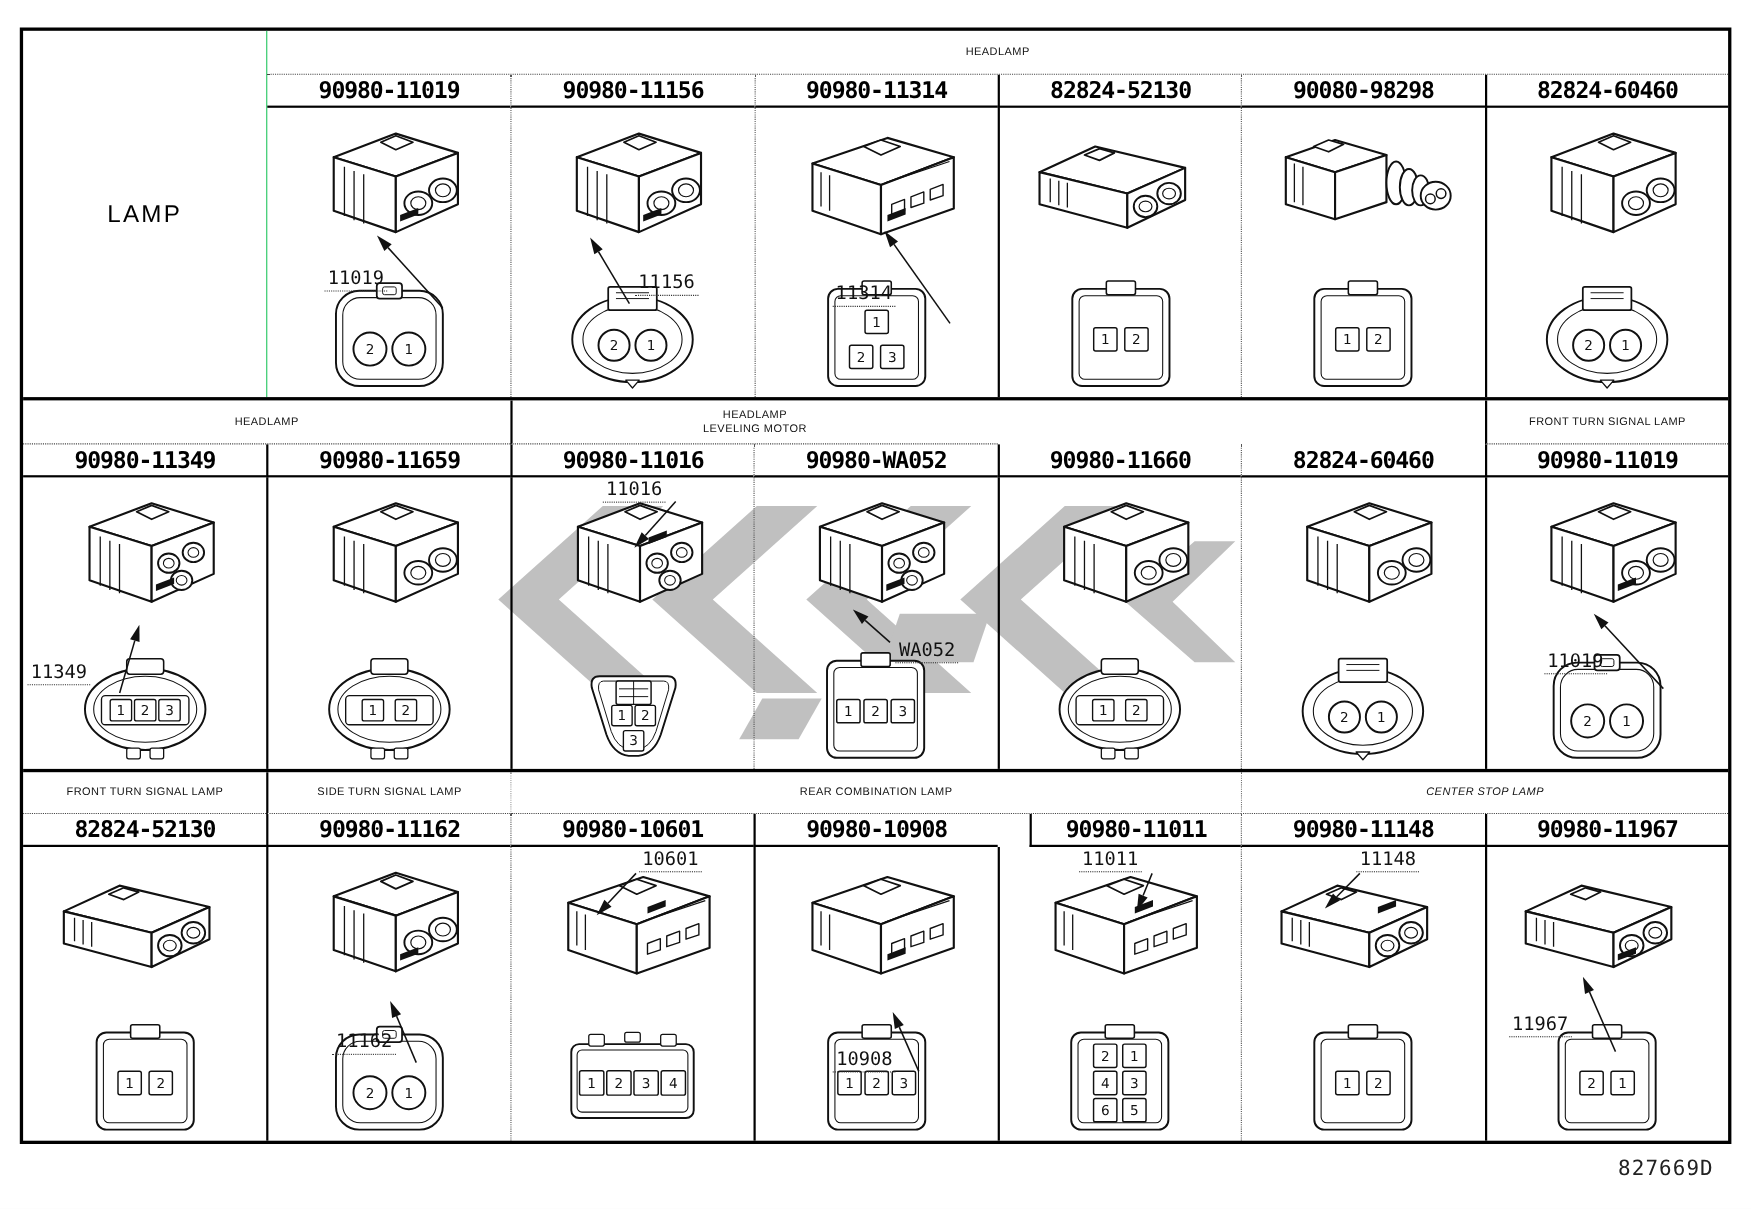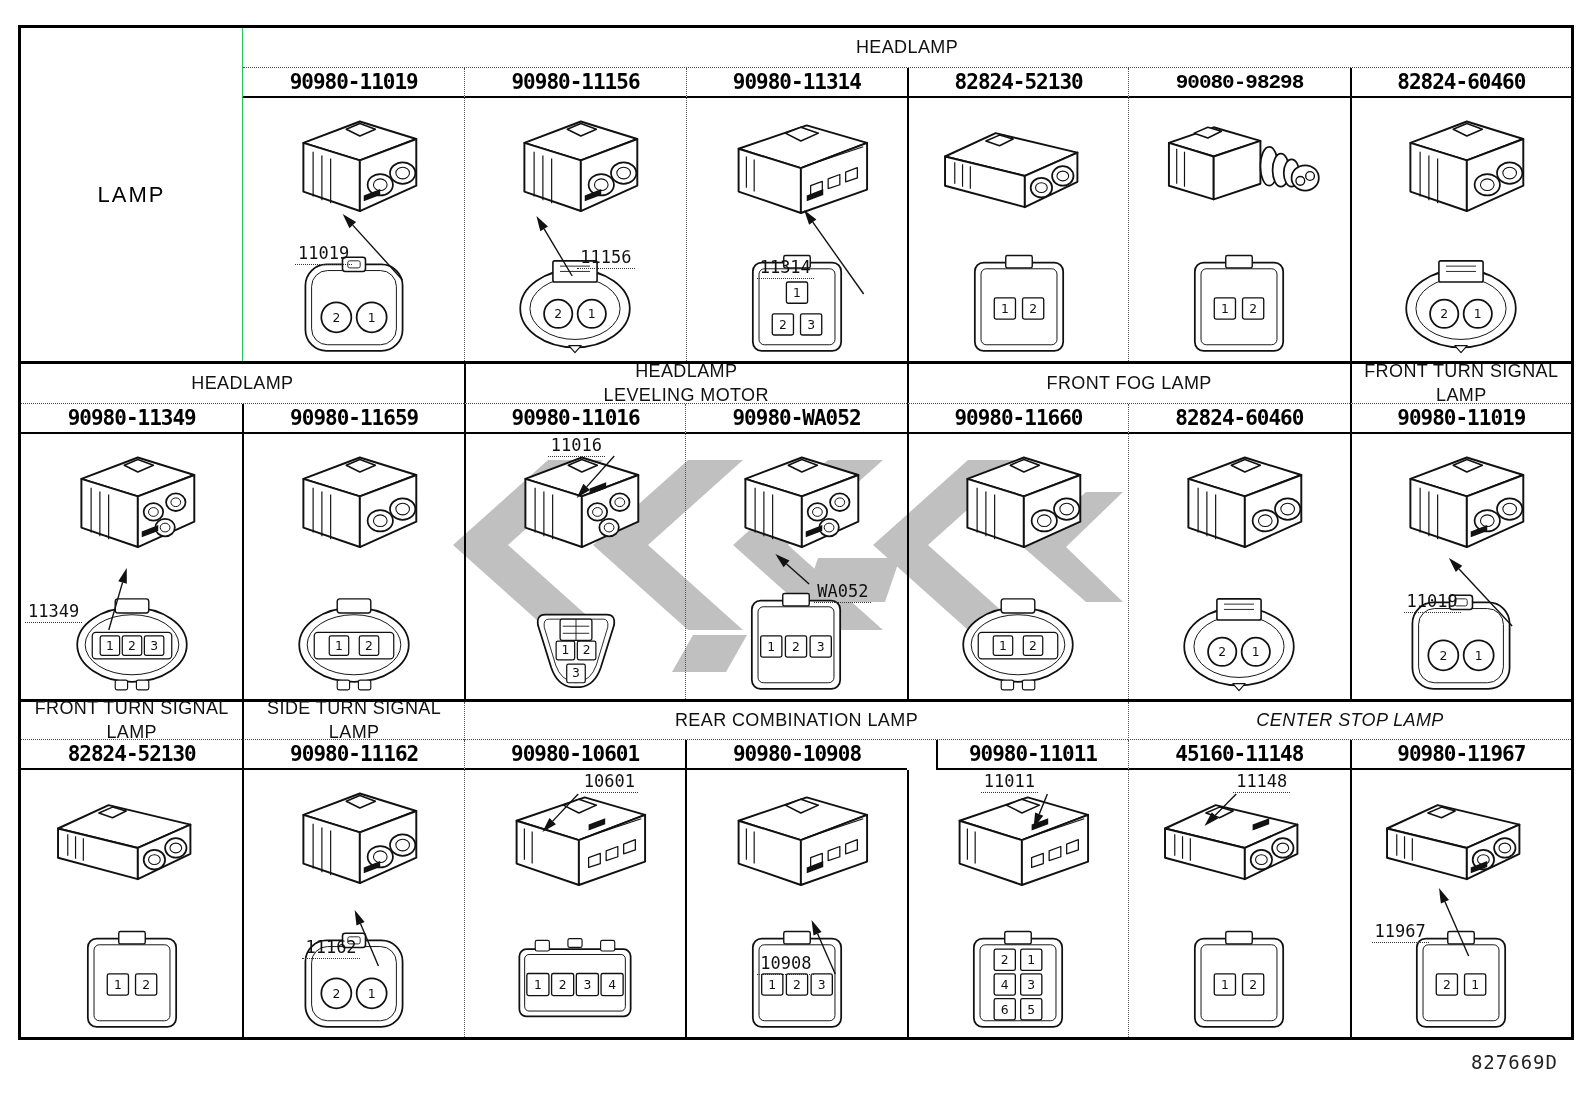"HEADLAMP" .hcell { font-size: 18px -> 10px }
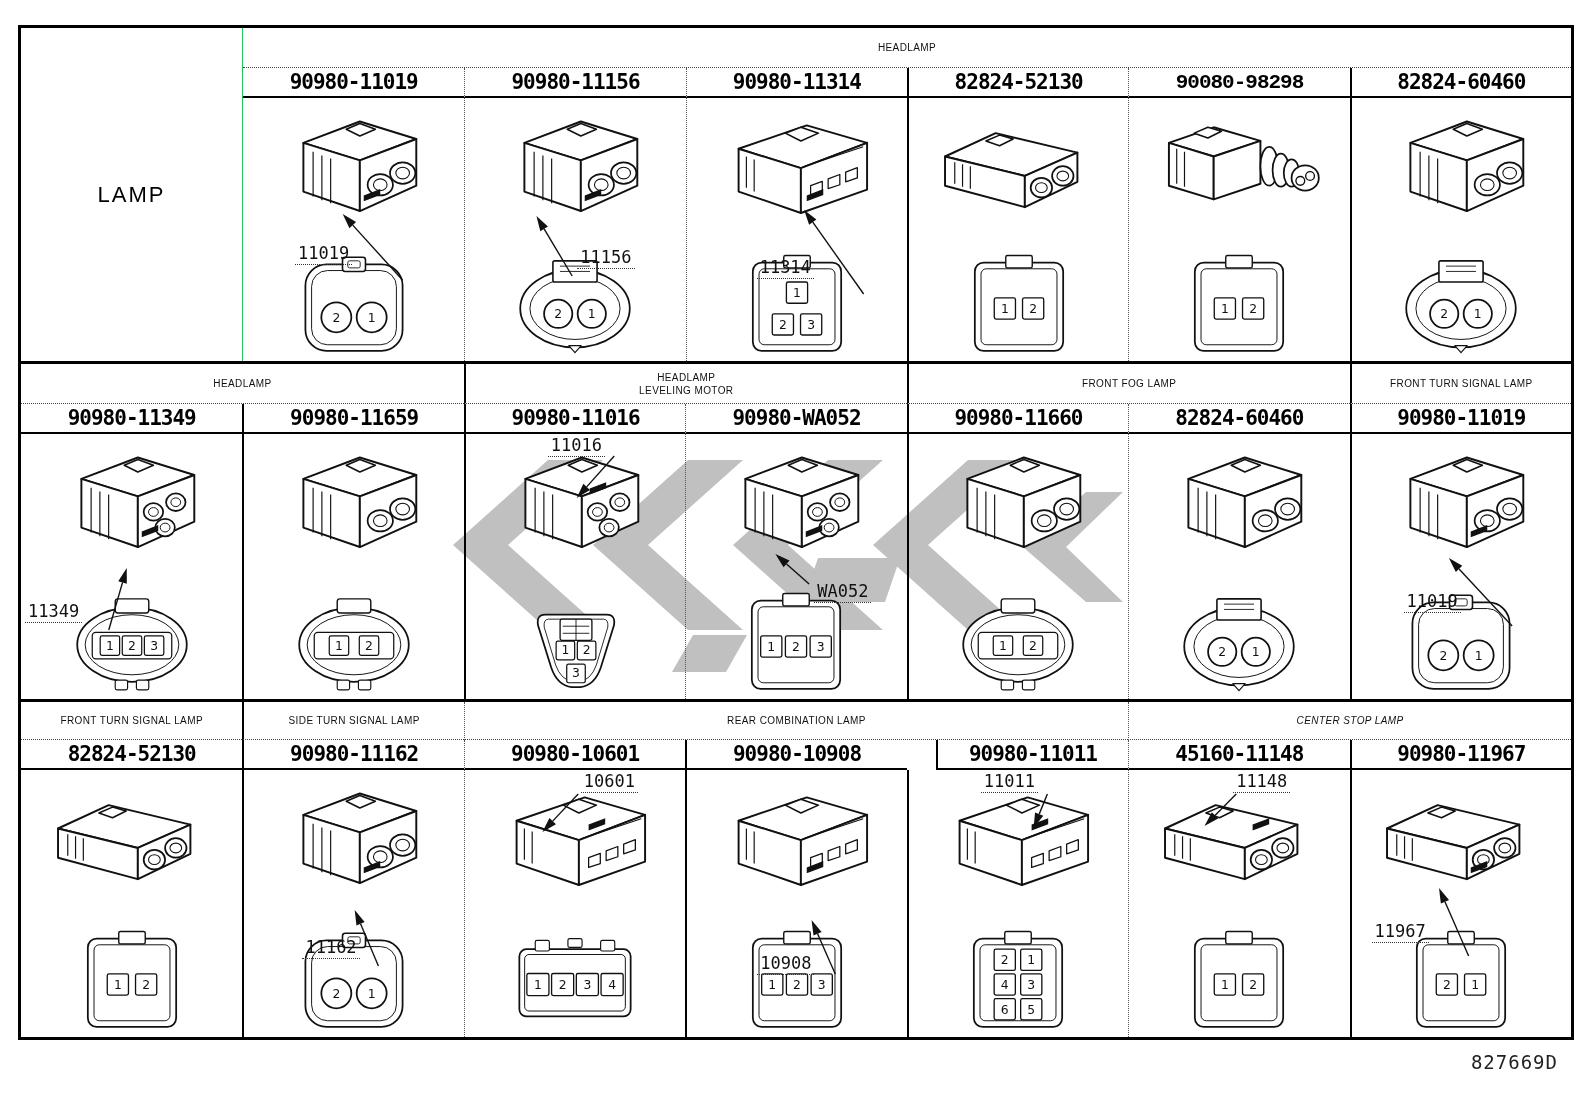"90080-98298" div.ncell { font-family: Liberation Mono, monospace -> none }
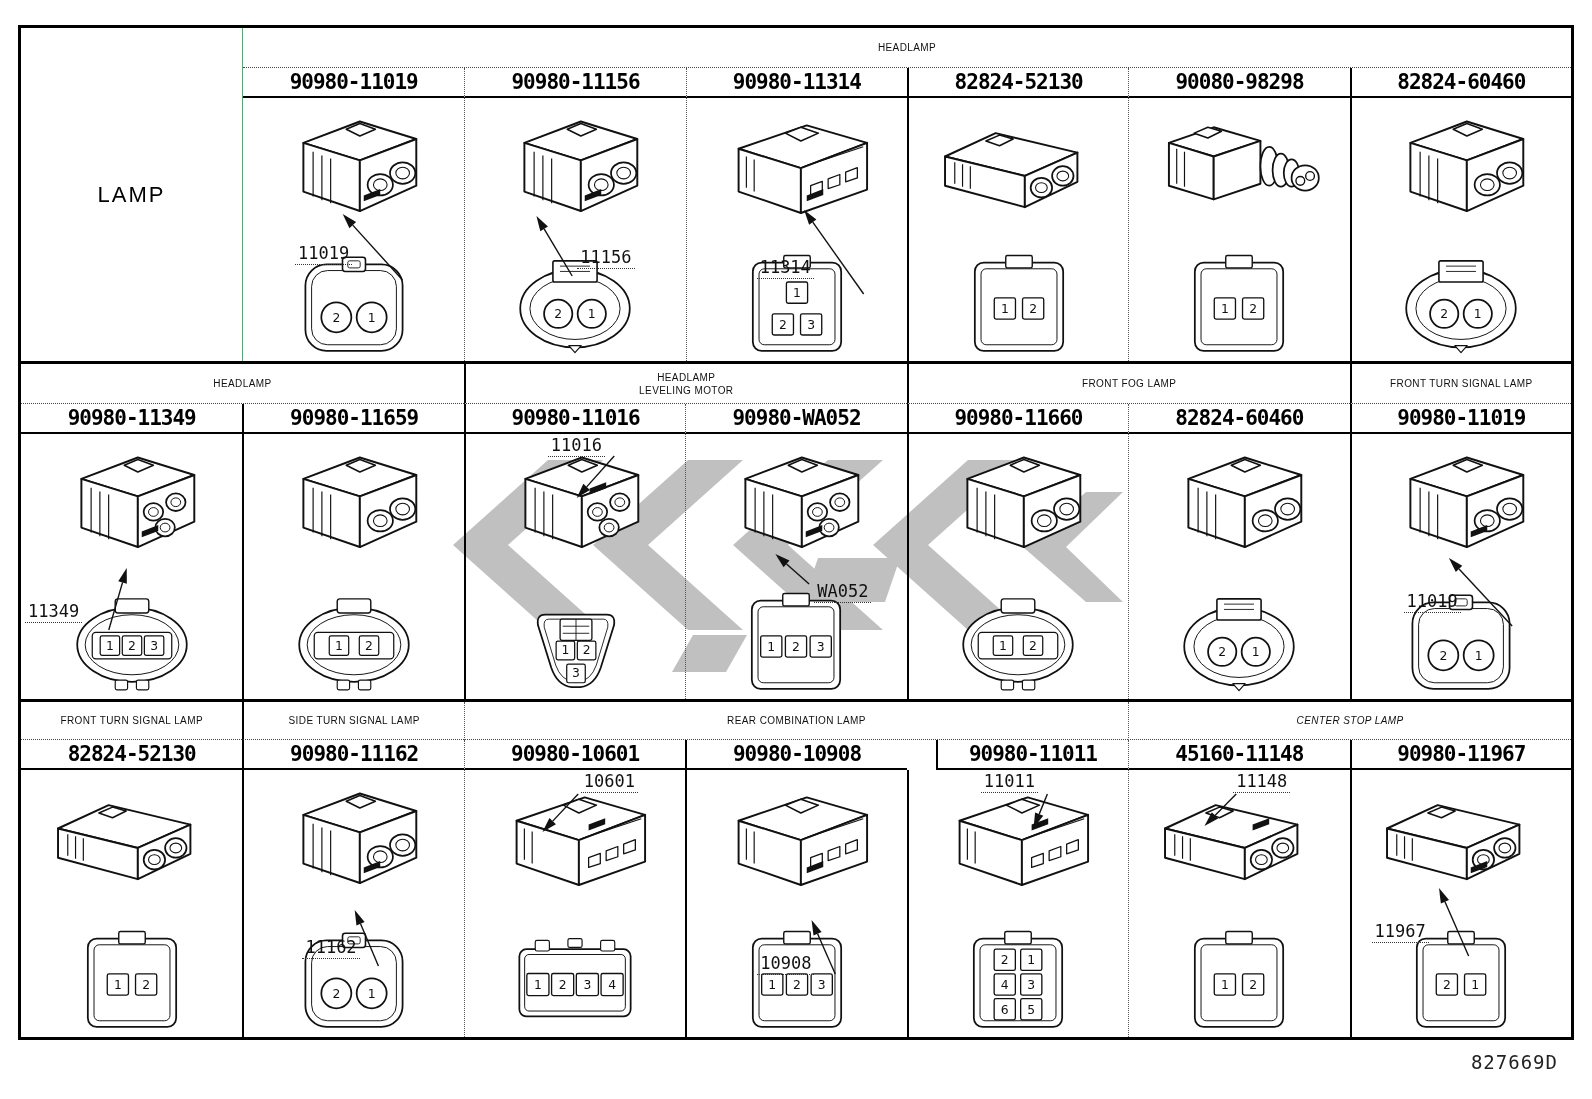"FRONT FOG LAMP" div.hcell { html: <div>FRONT FOG LAMP</div> -> none }
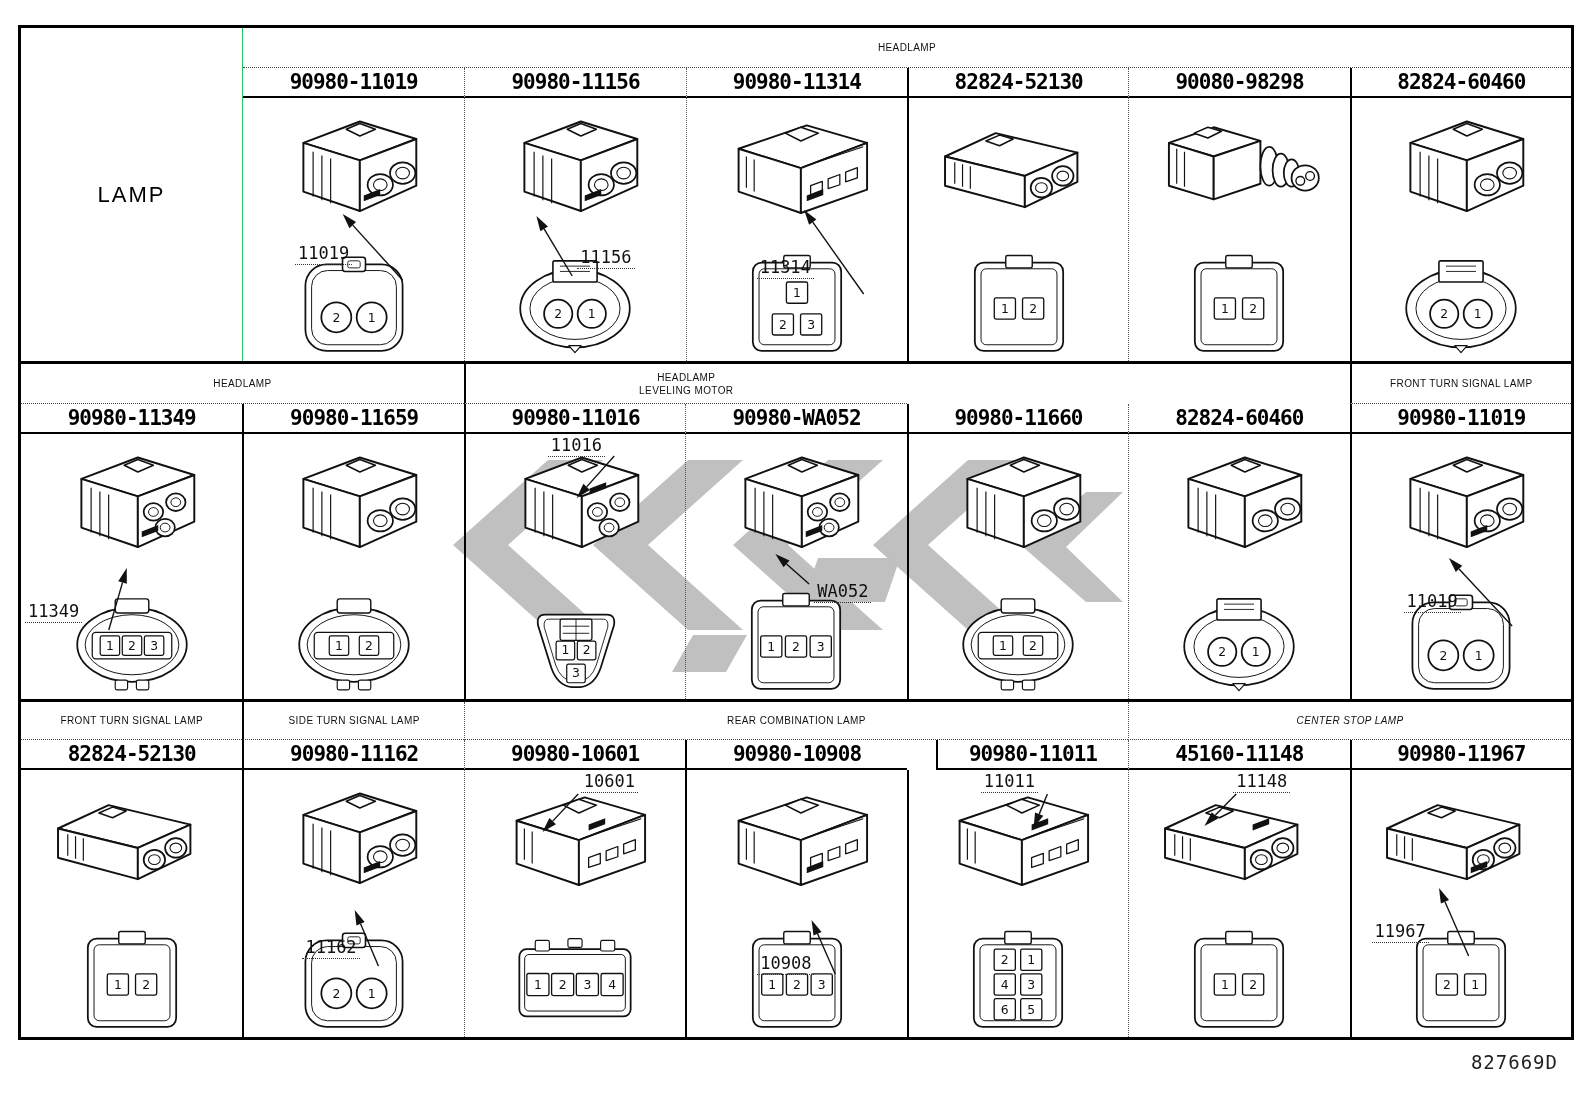"45160-11148" div.ncell { text: 45160-11148 -> 90980-11148 }
